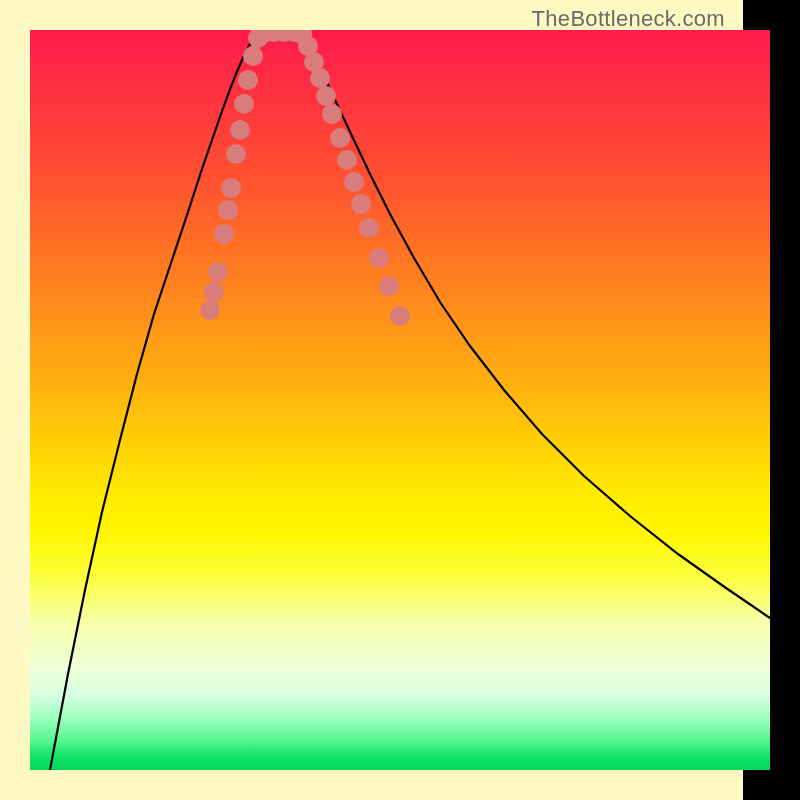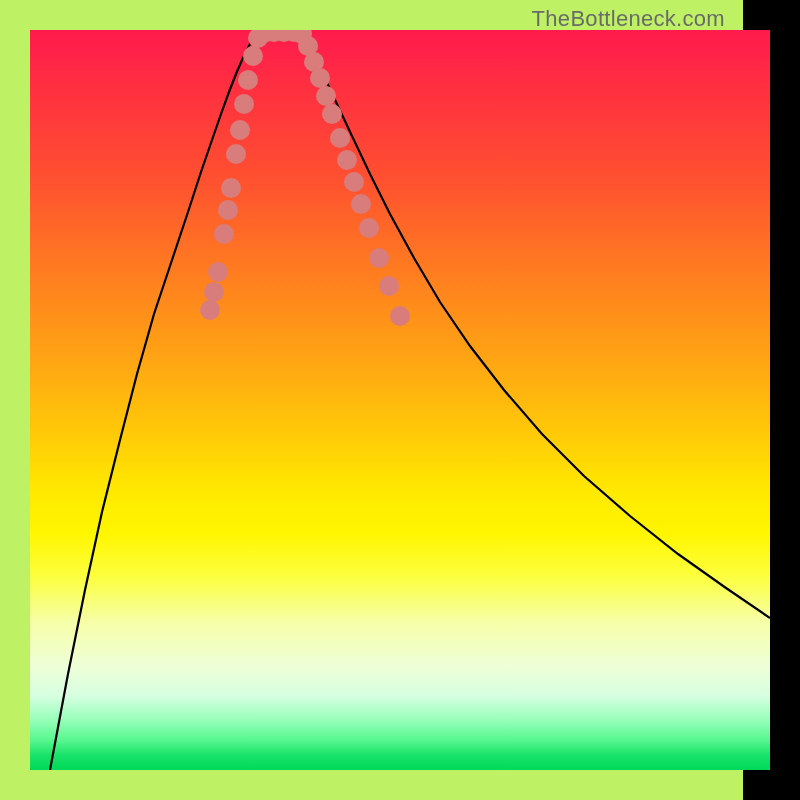"TheBottleneck.com" .frame { background: #bef264 -> #fef9c3 }
